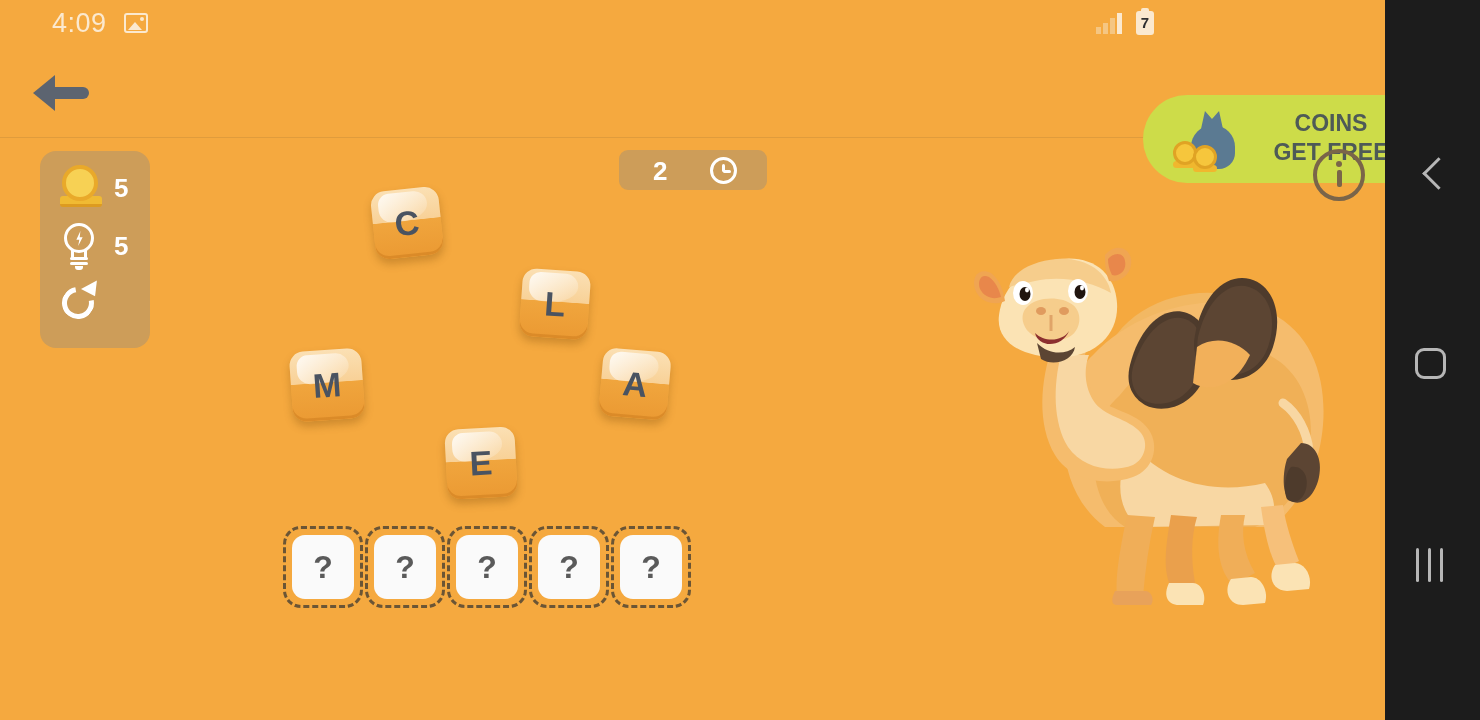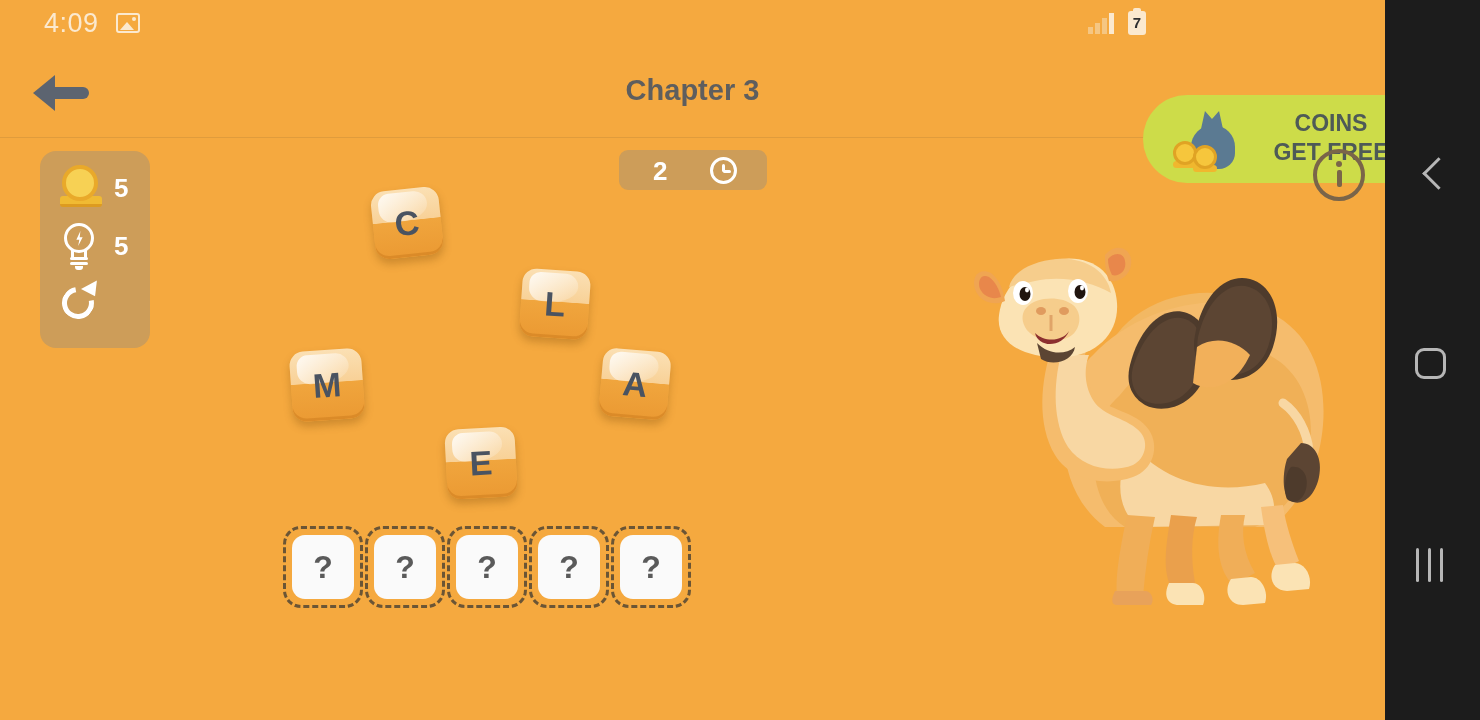"4:09" #statusbar { left: 8px -> 16px }
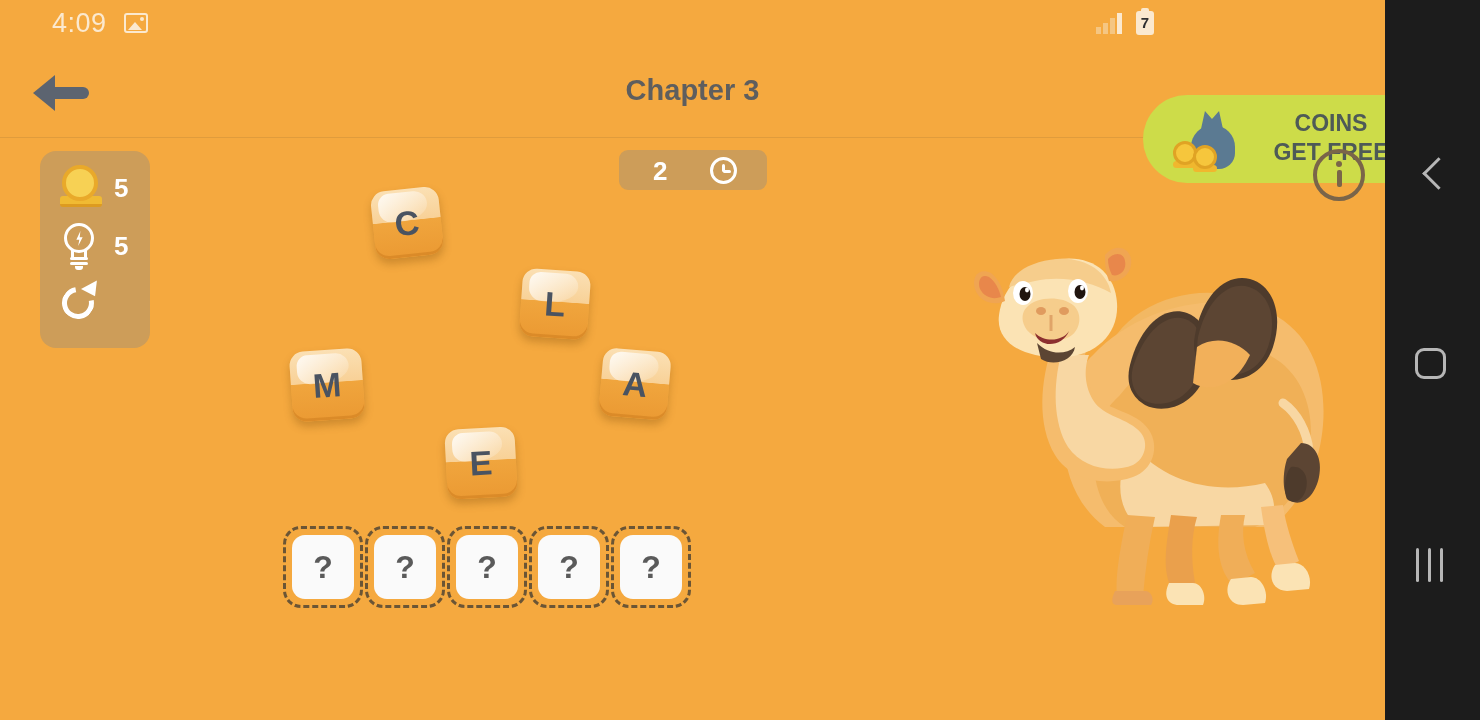"Chapter 3" div { html: <div>Chapter 3</div> -> none }
